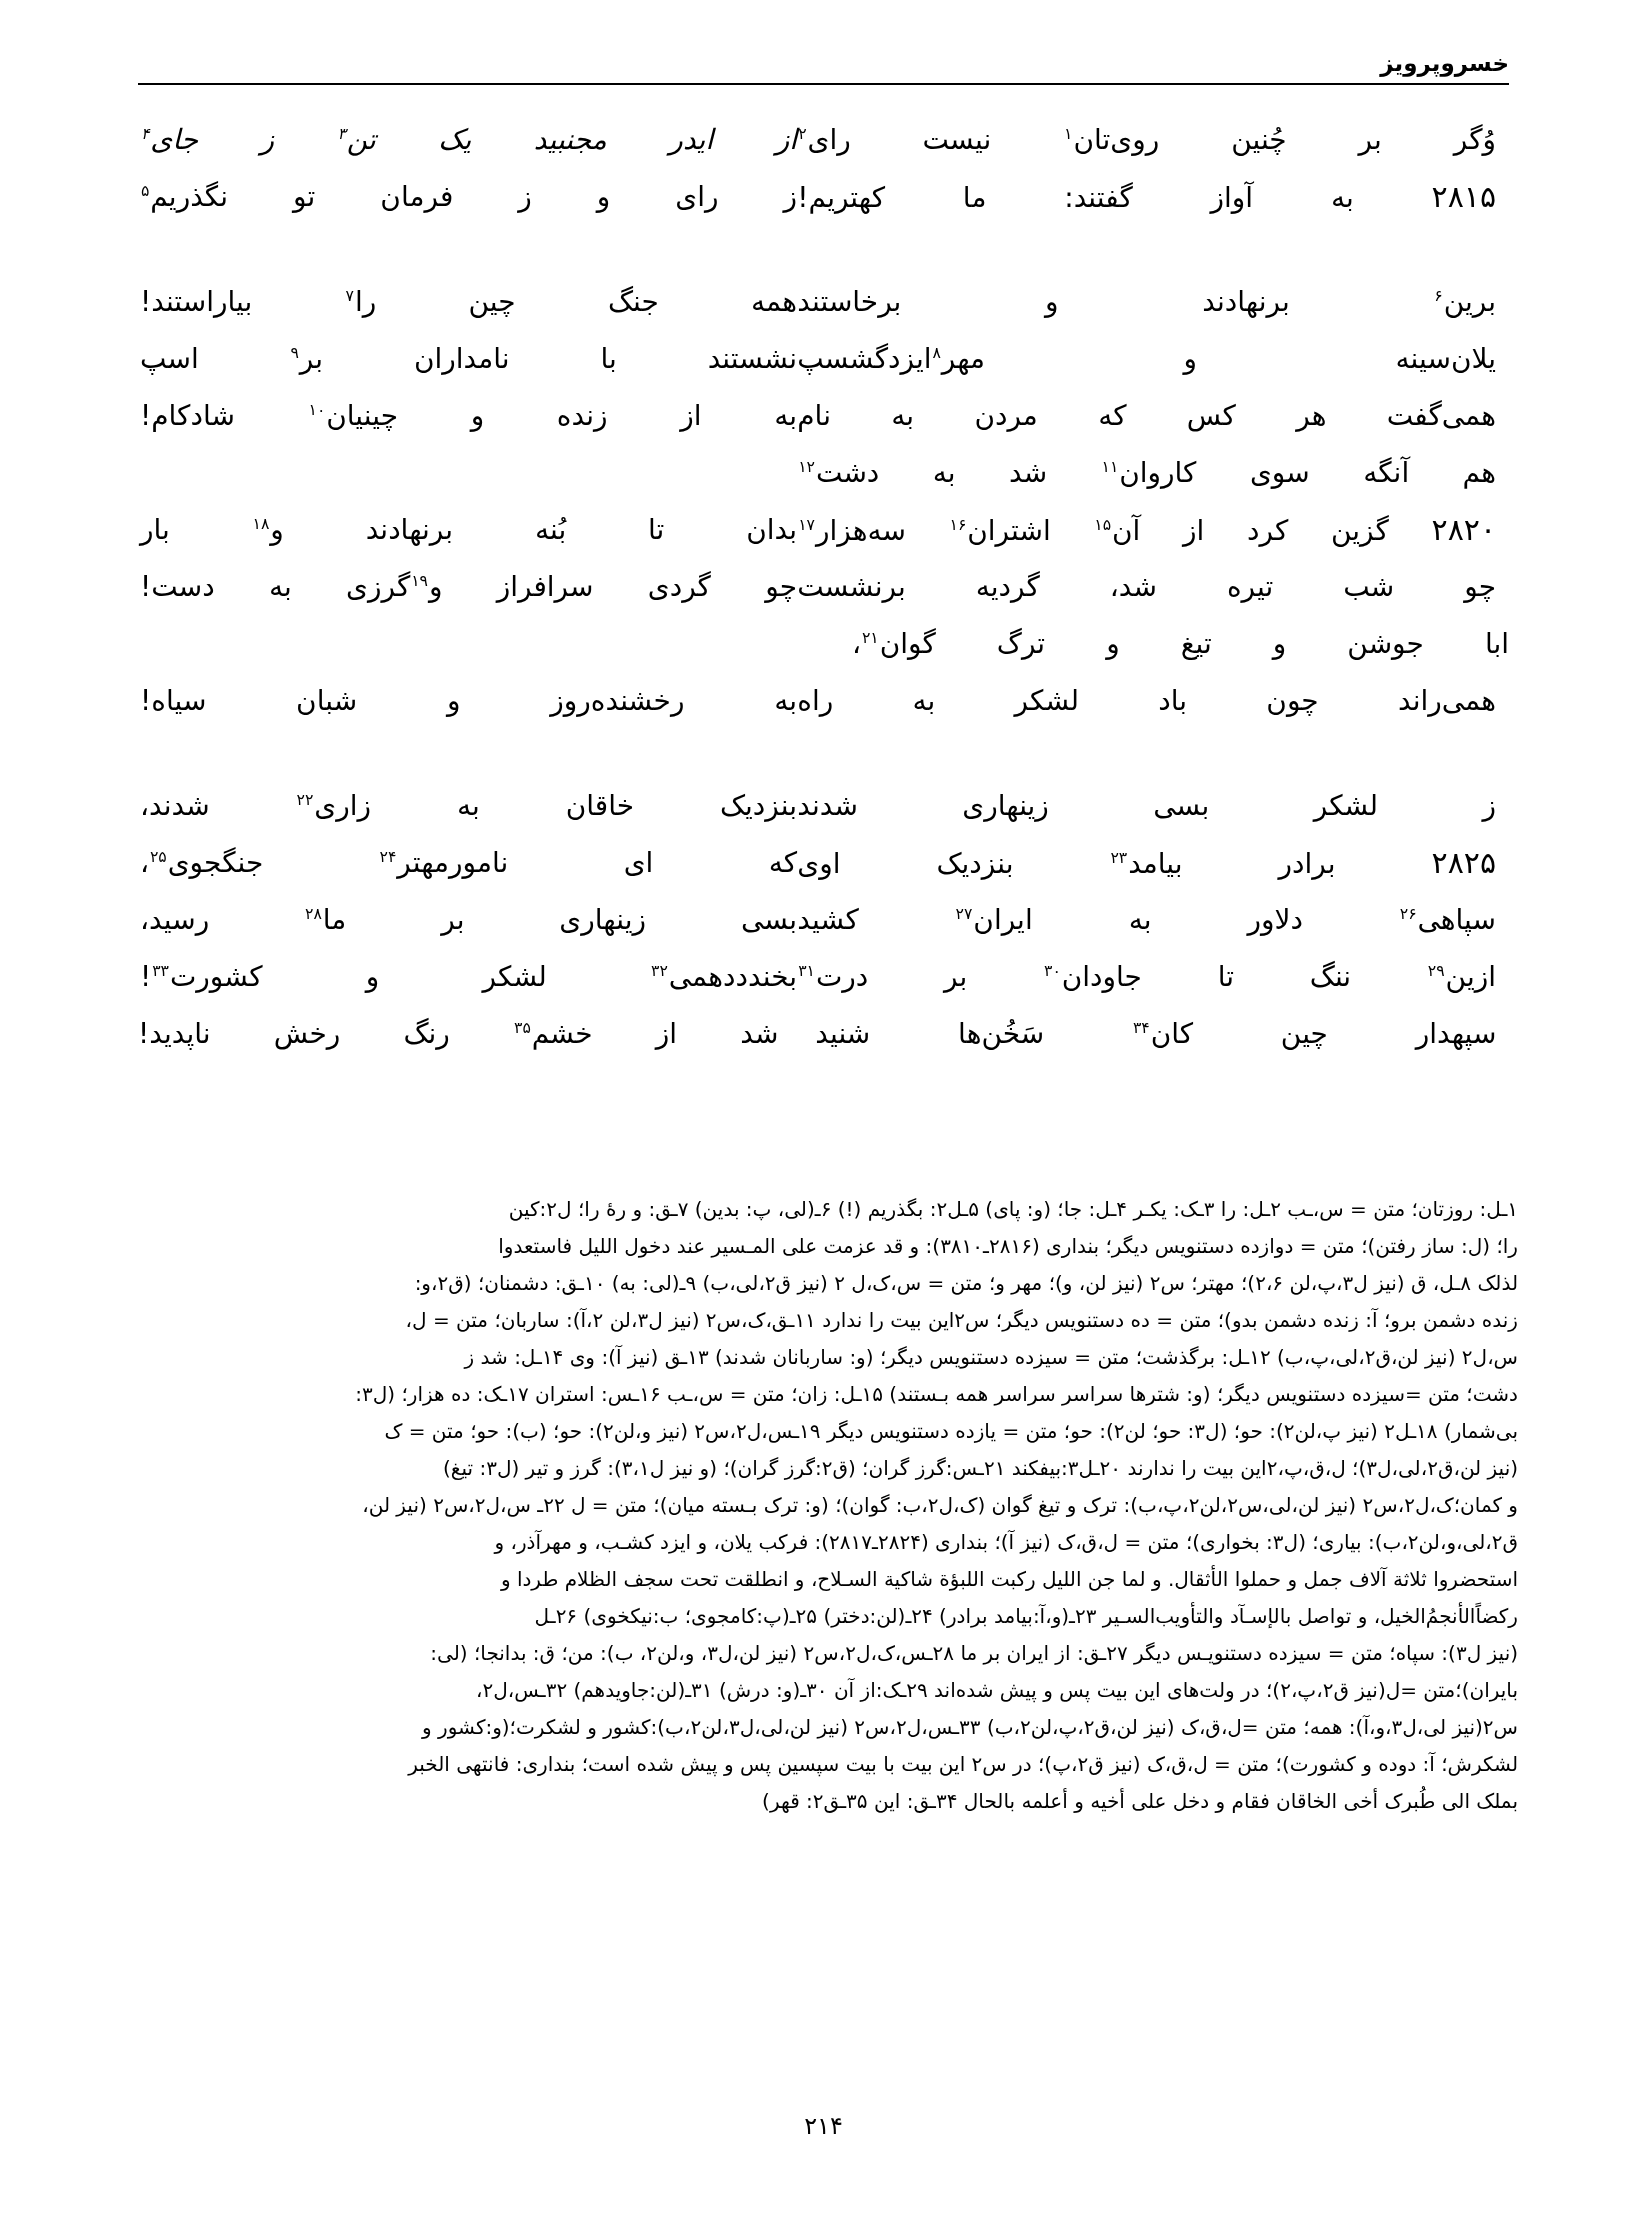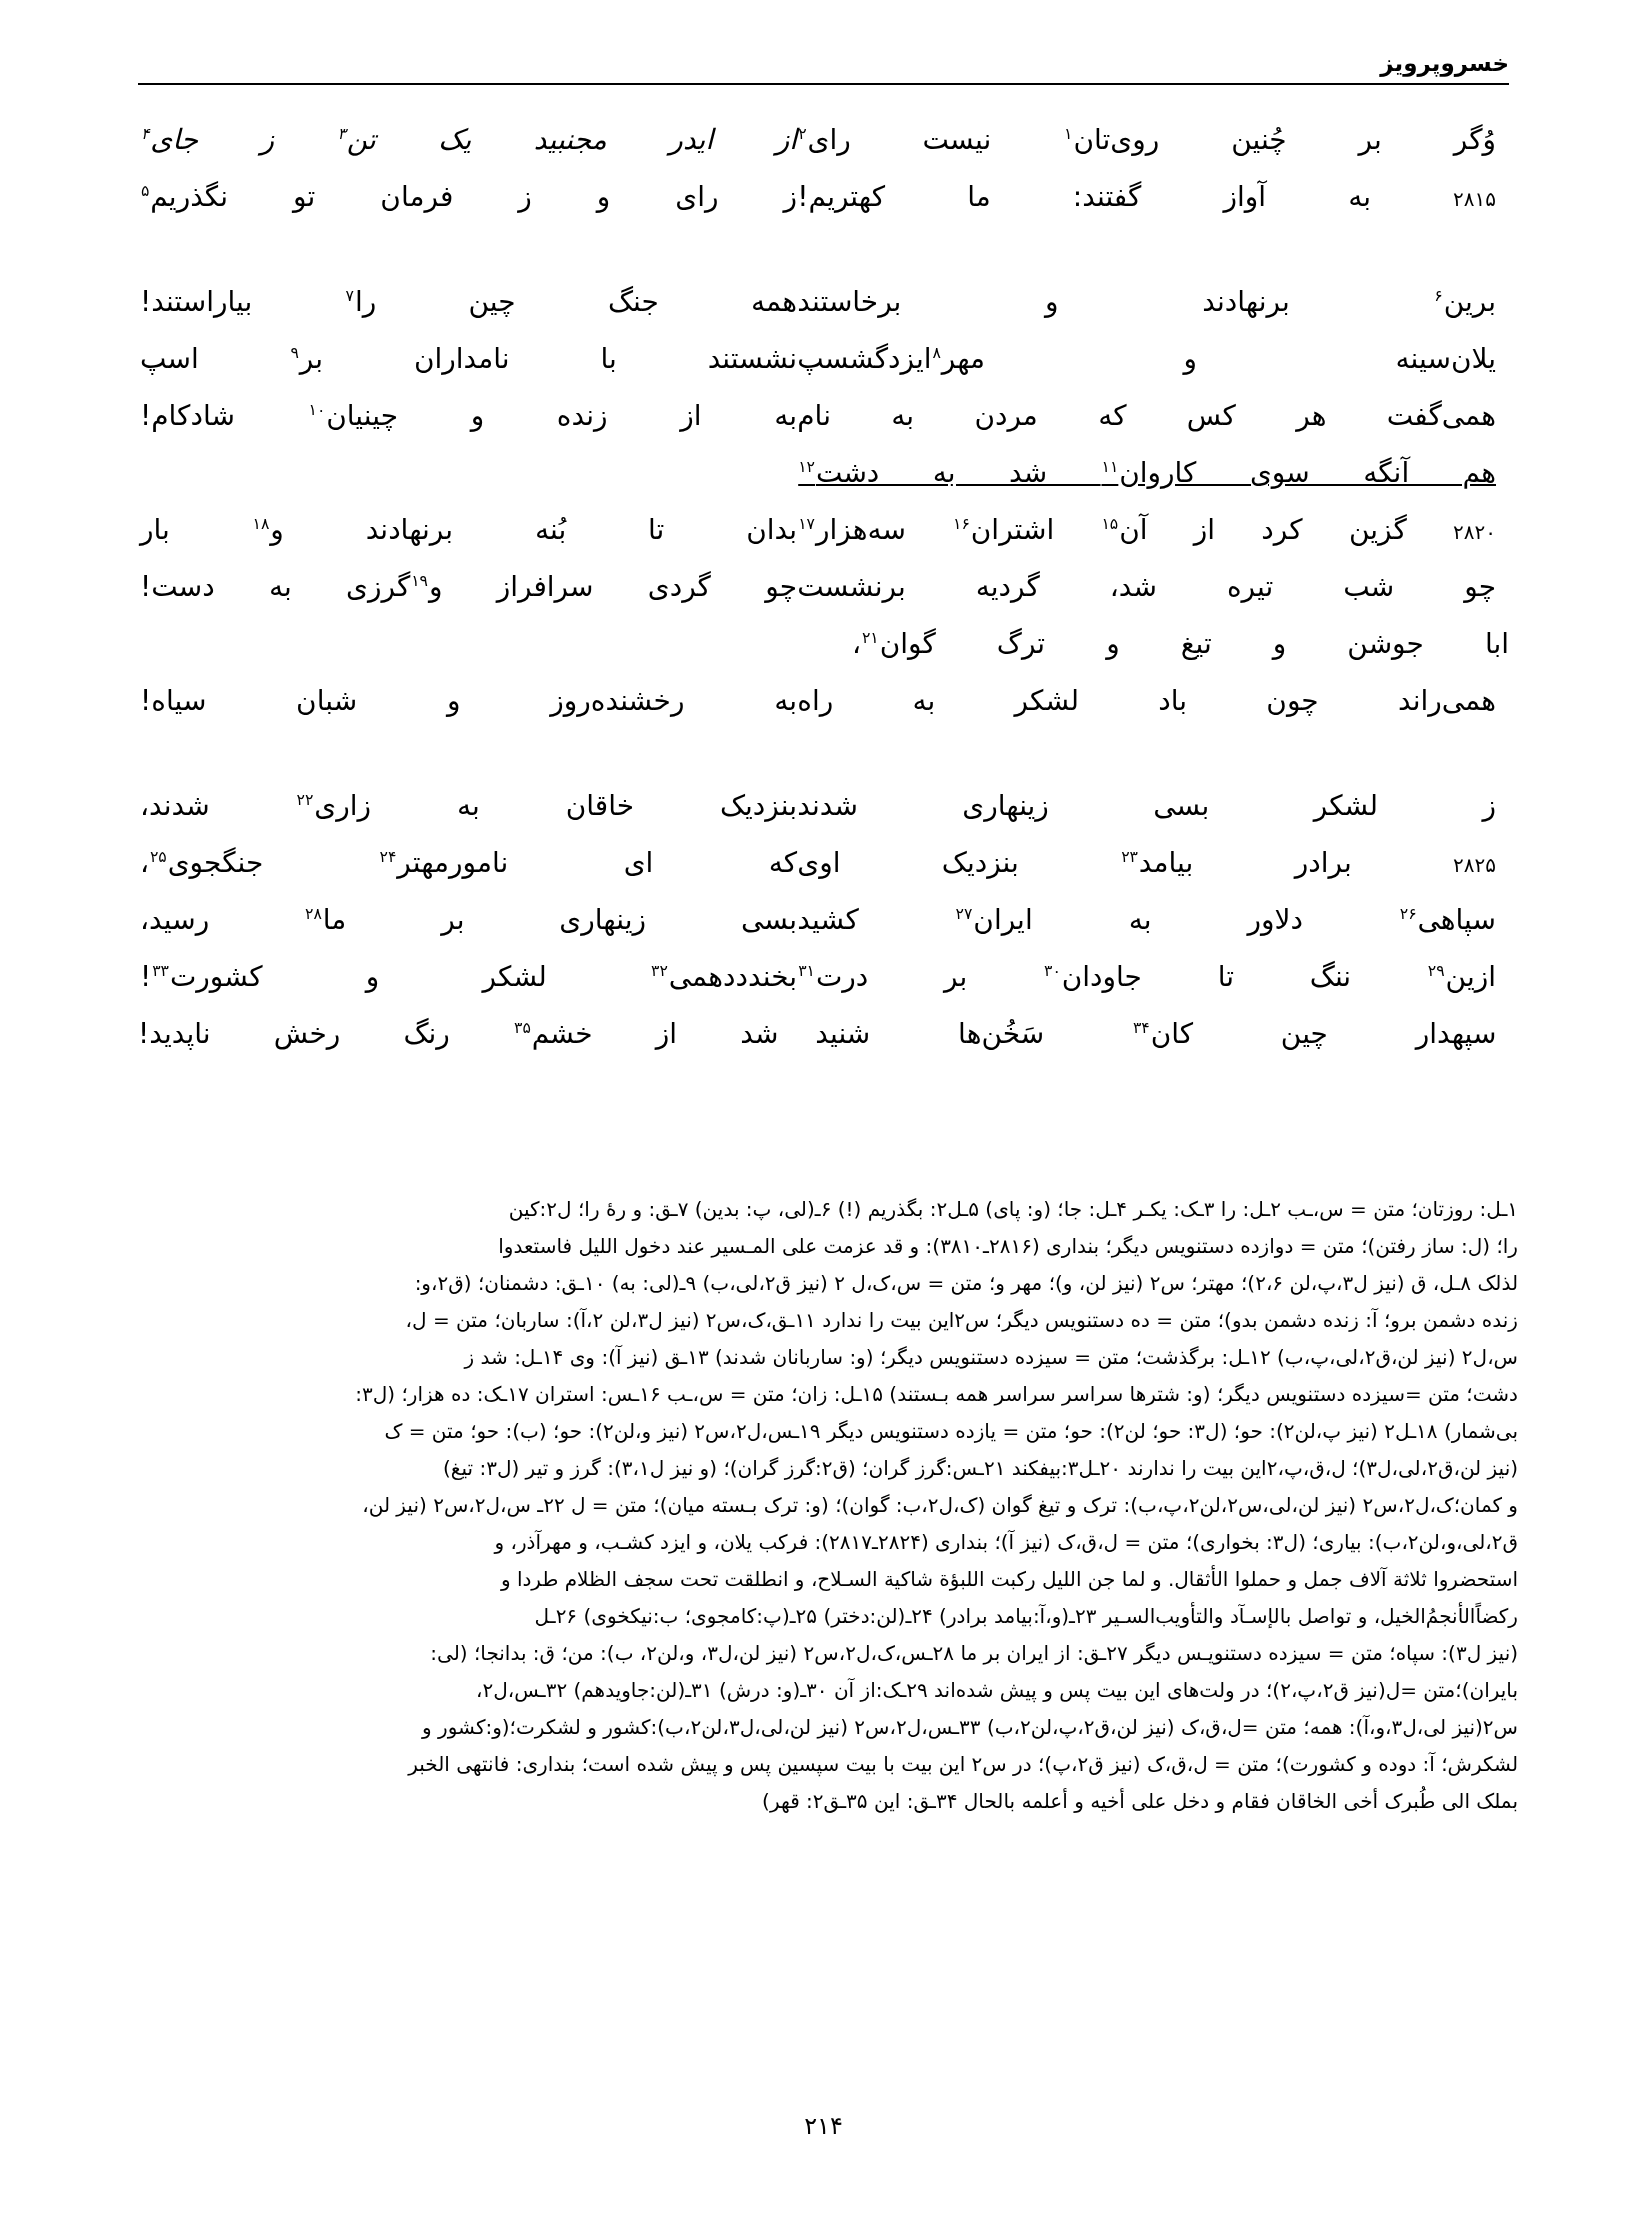"۲۸۱۵" .bnum { font-size: 20px -> 30px }
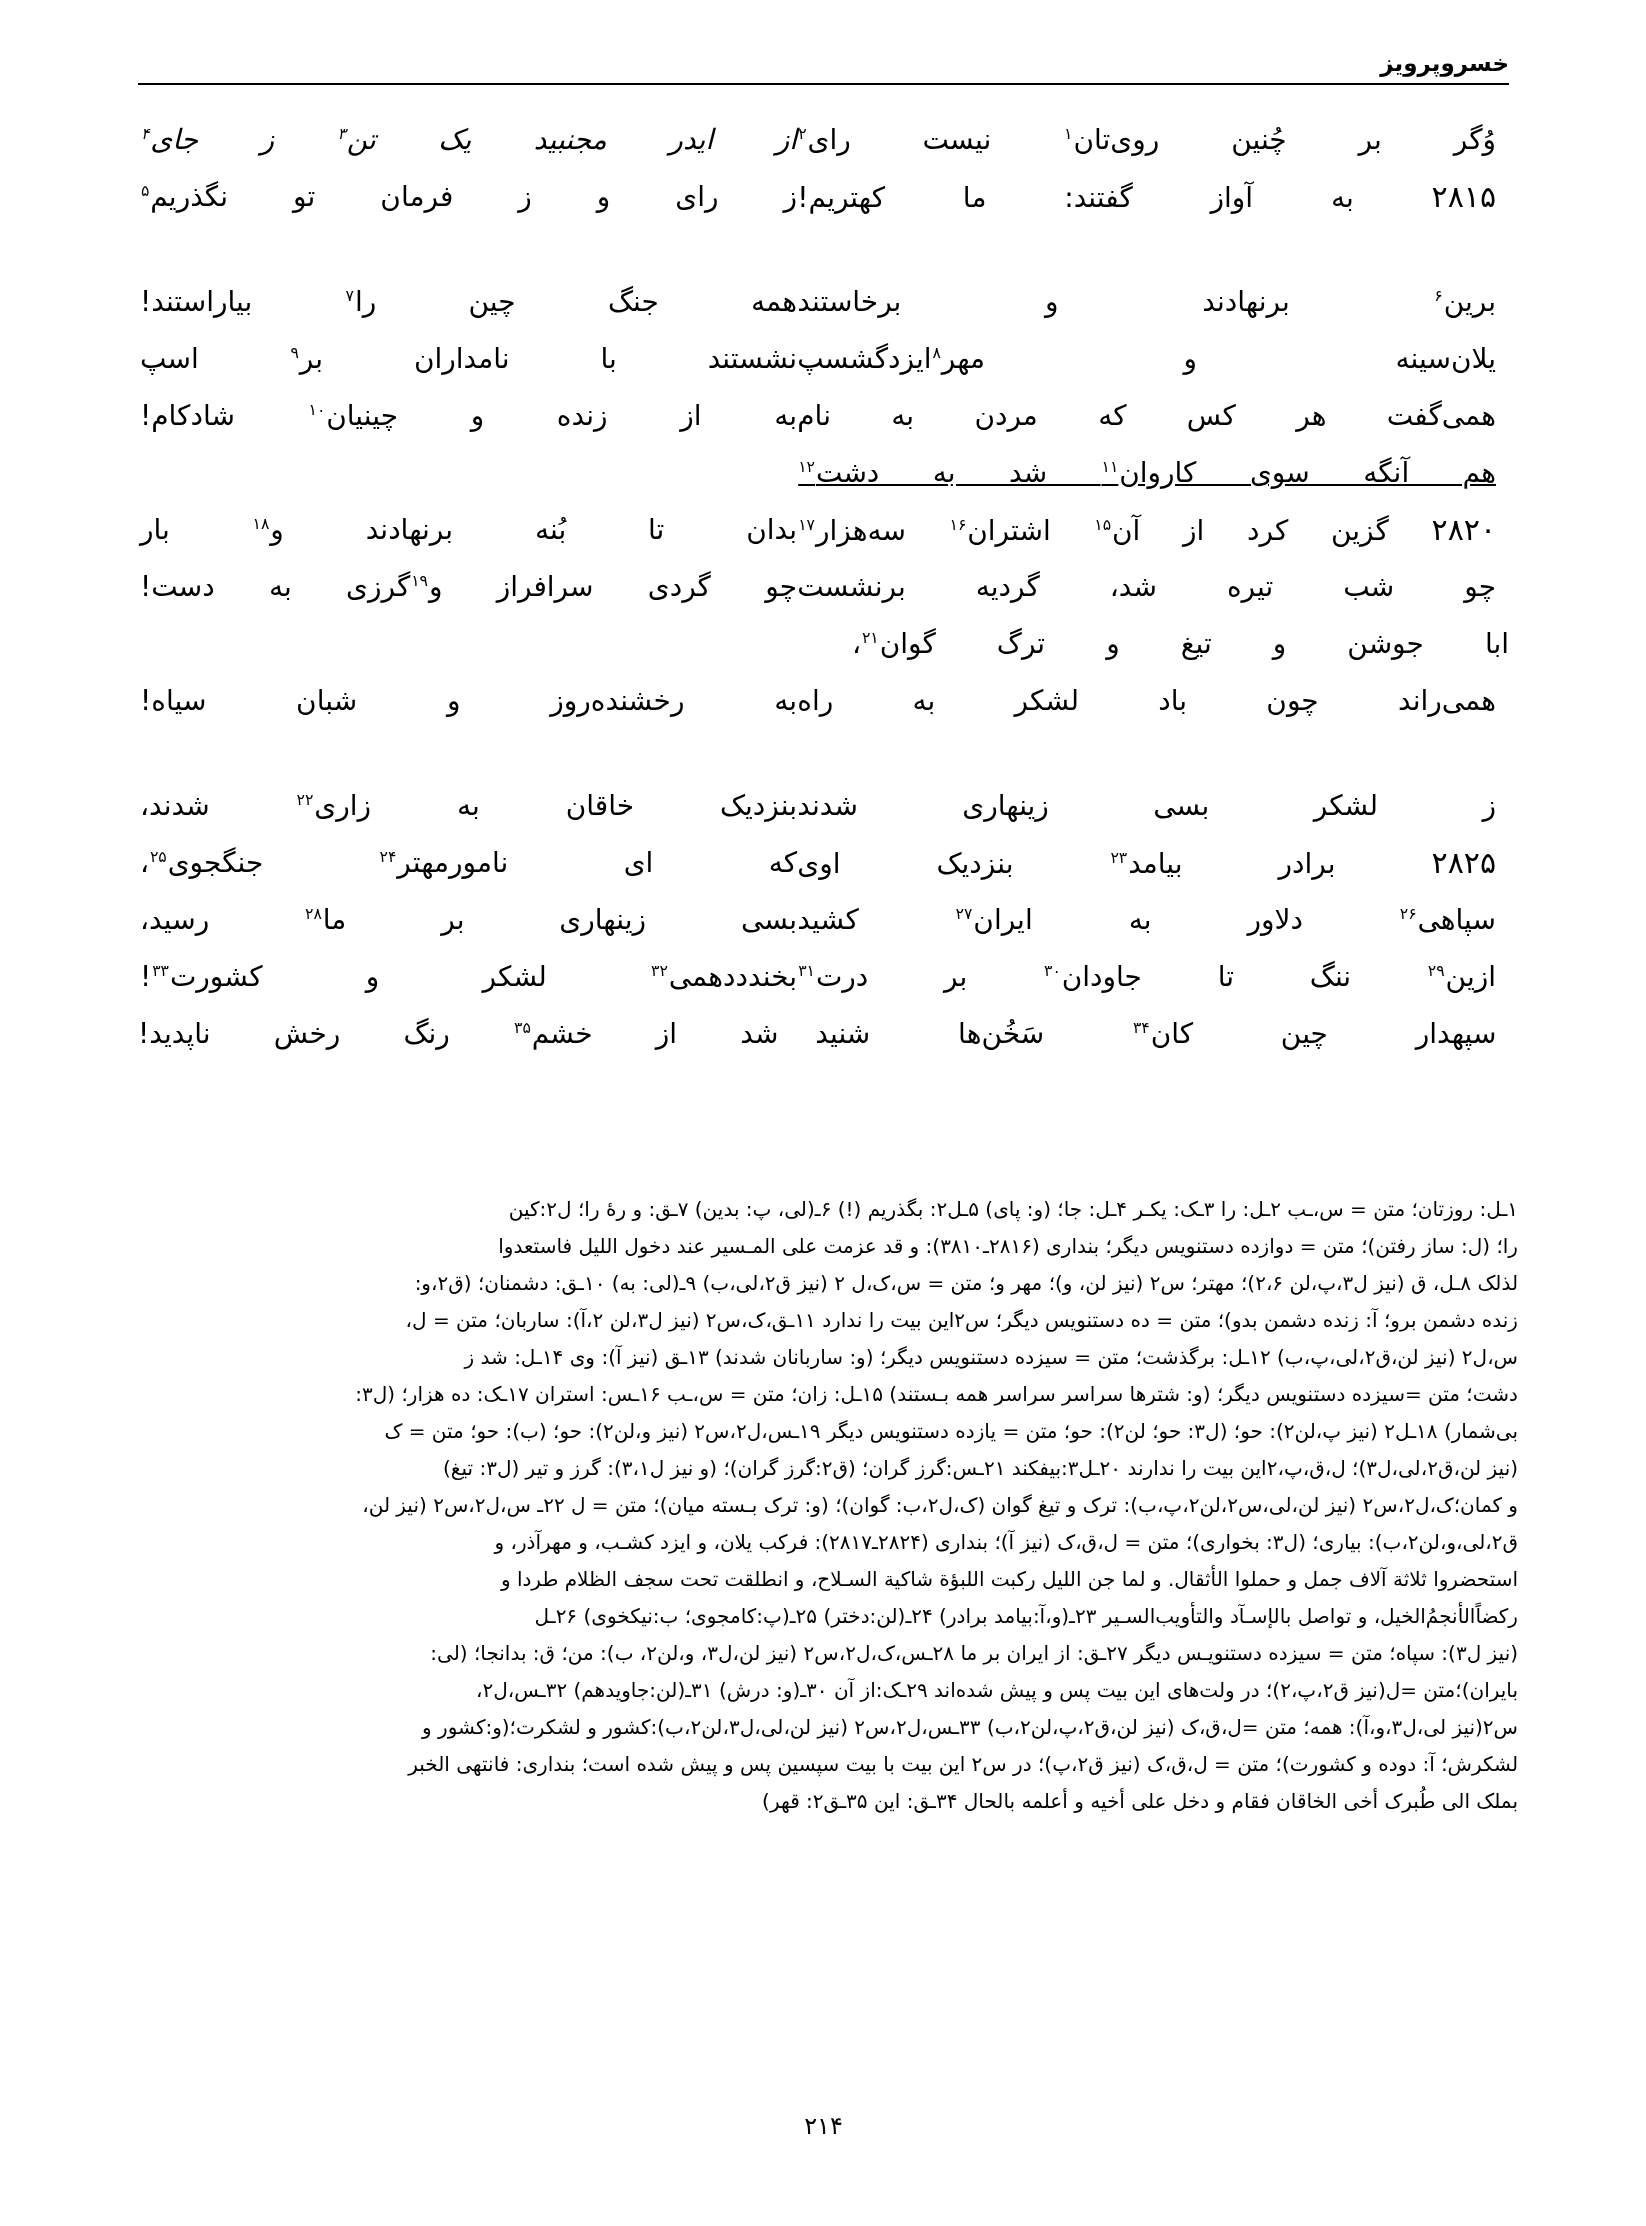"هم آنگه سوی کاروان۱۱ شد" div.hemistich { text-decoration: underline -> none }
